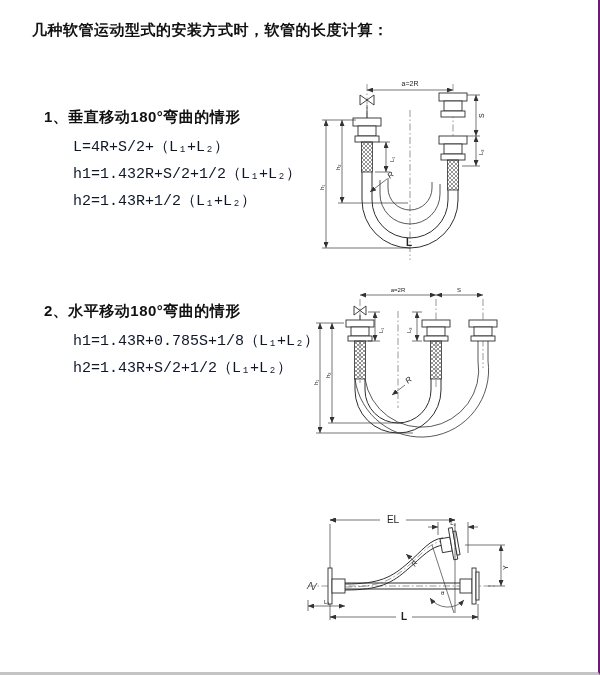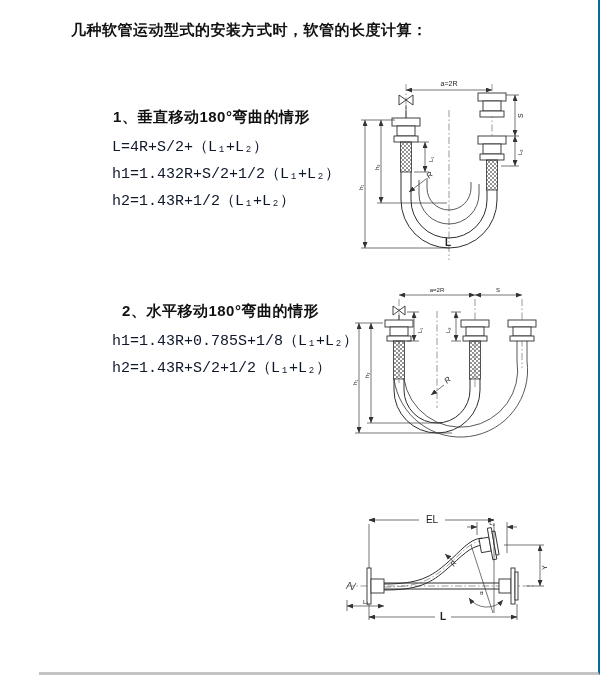"几种软管运动型式的安装方式时，软管的长度计算：" .page { border-right: 2px solid #0369a1 -> 2px solid #701a75; margin-left: 39px -> none }
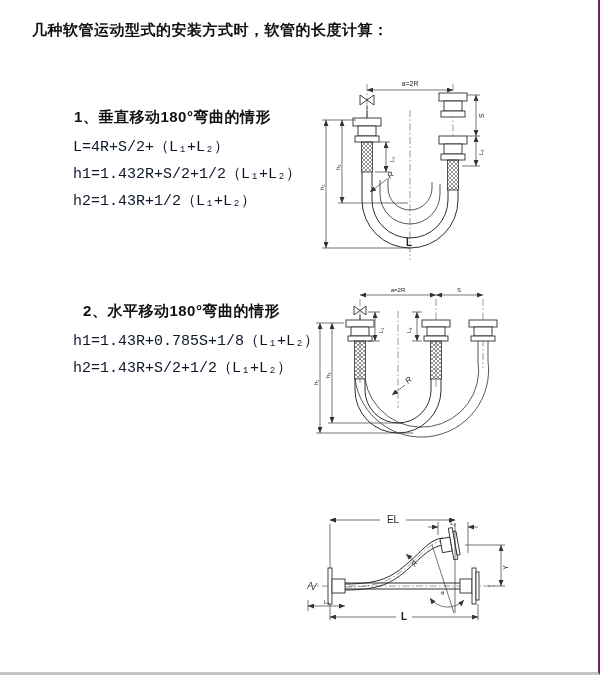"1、垂直移动180°弯曲的情形" .sec .heading { text-align: center -> none }
